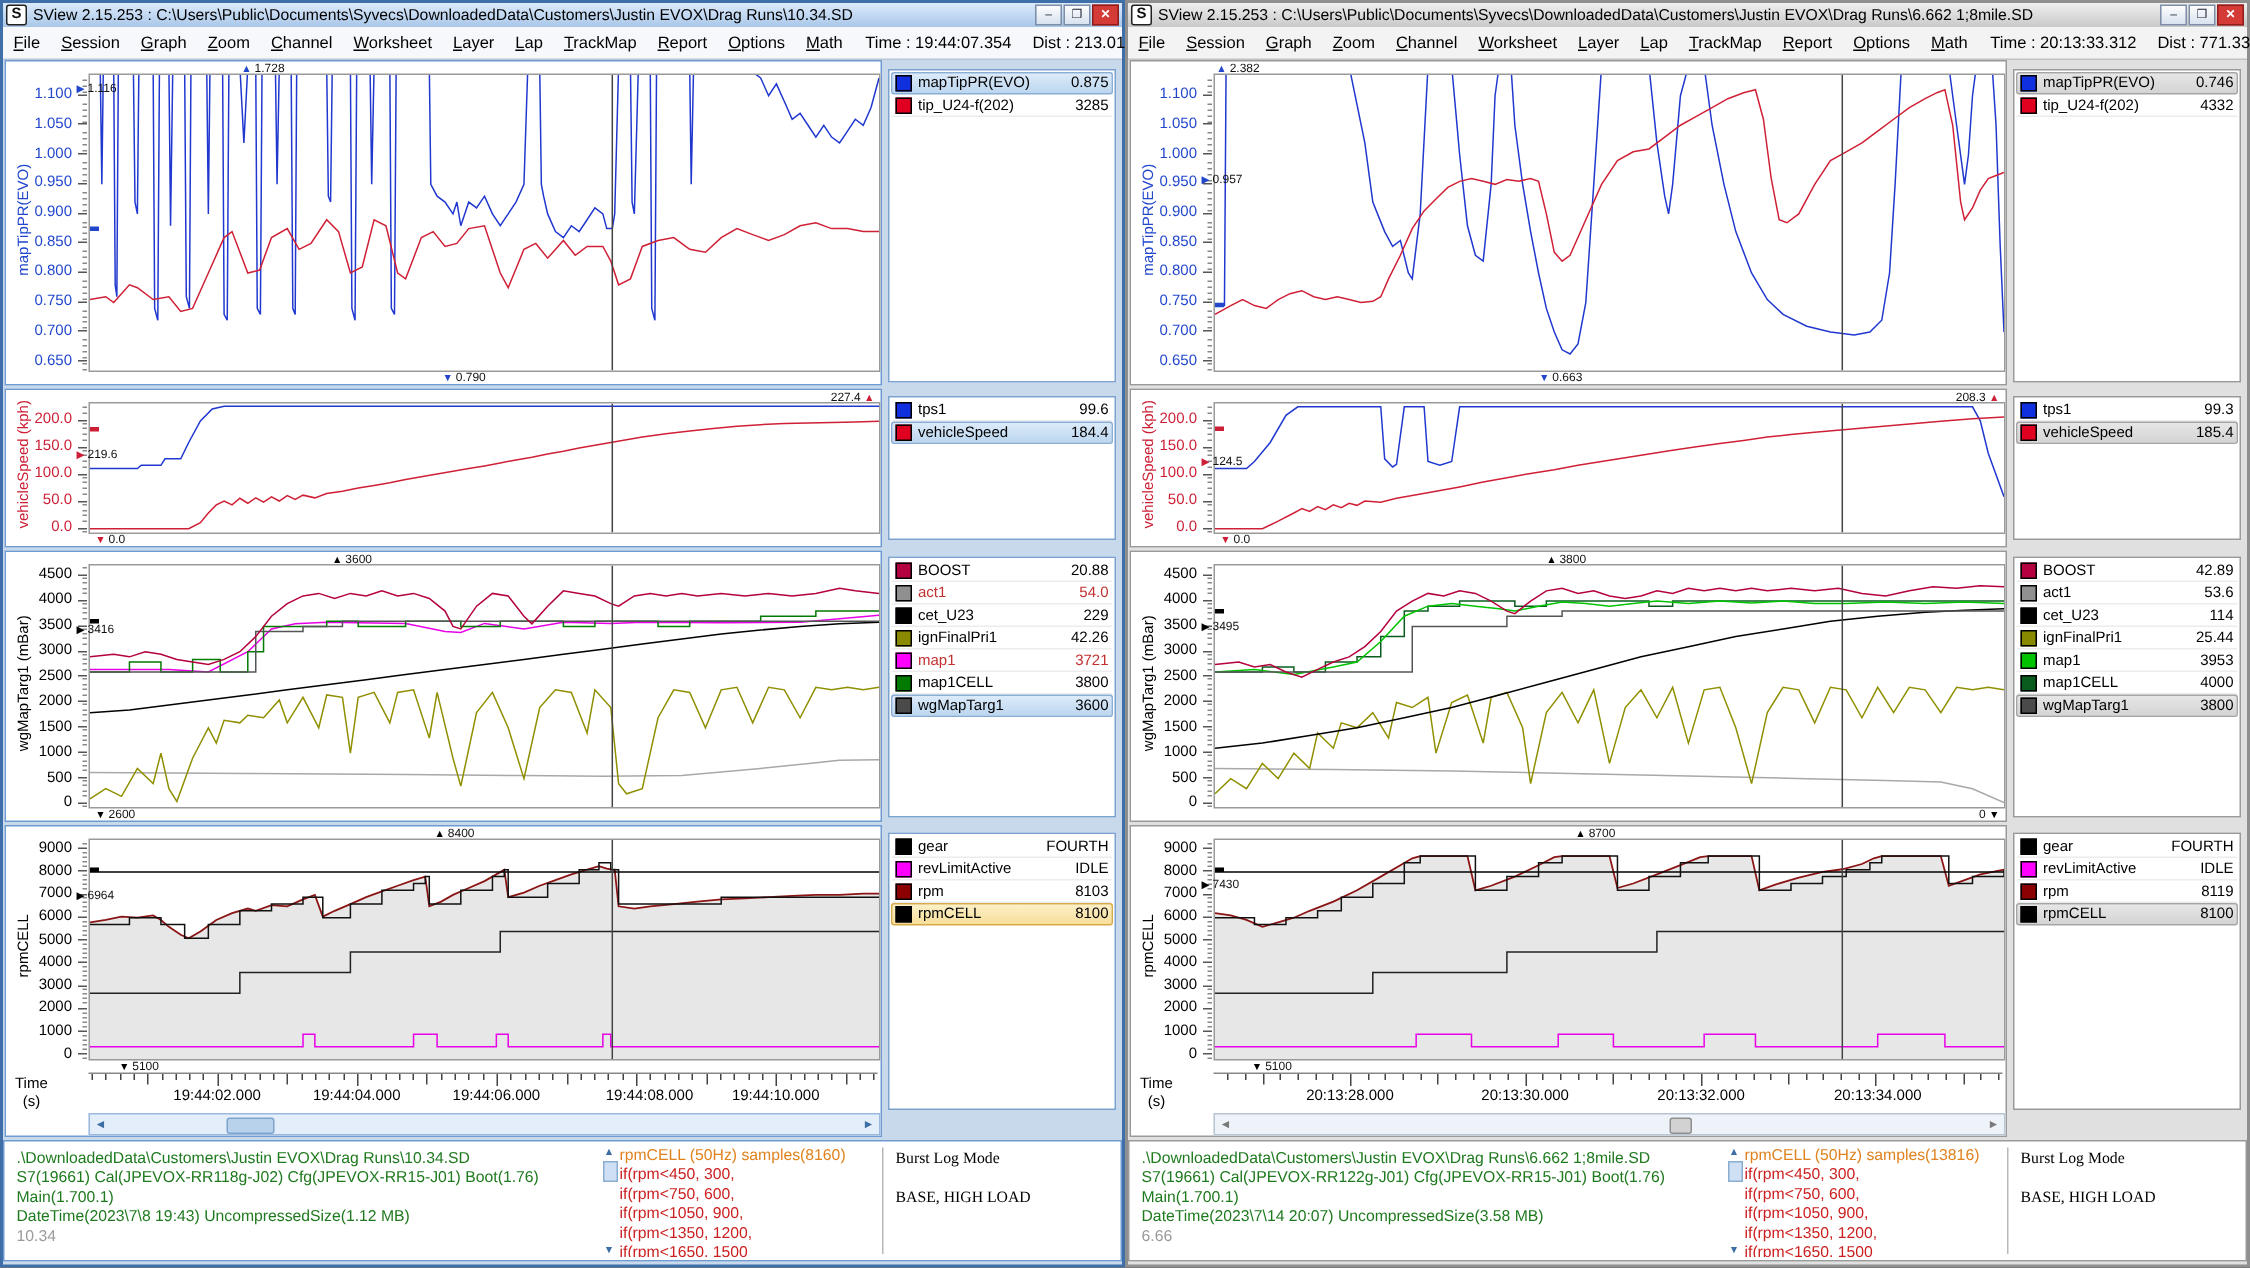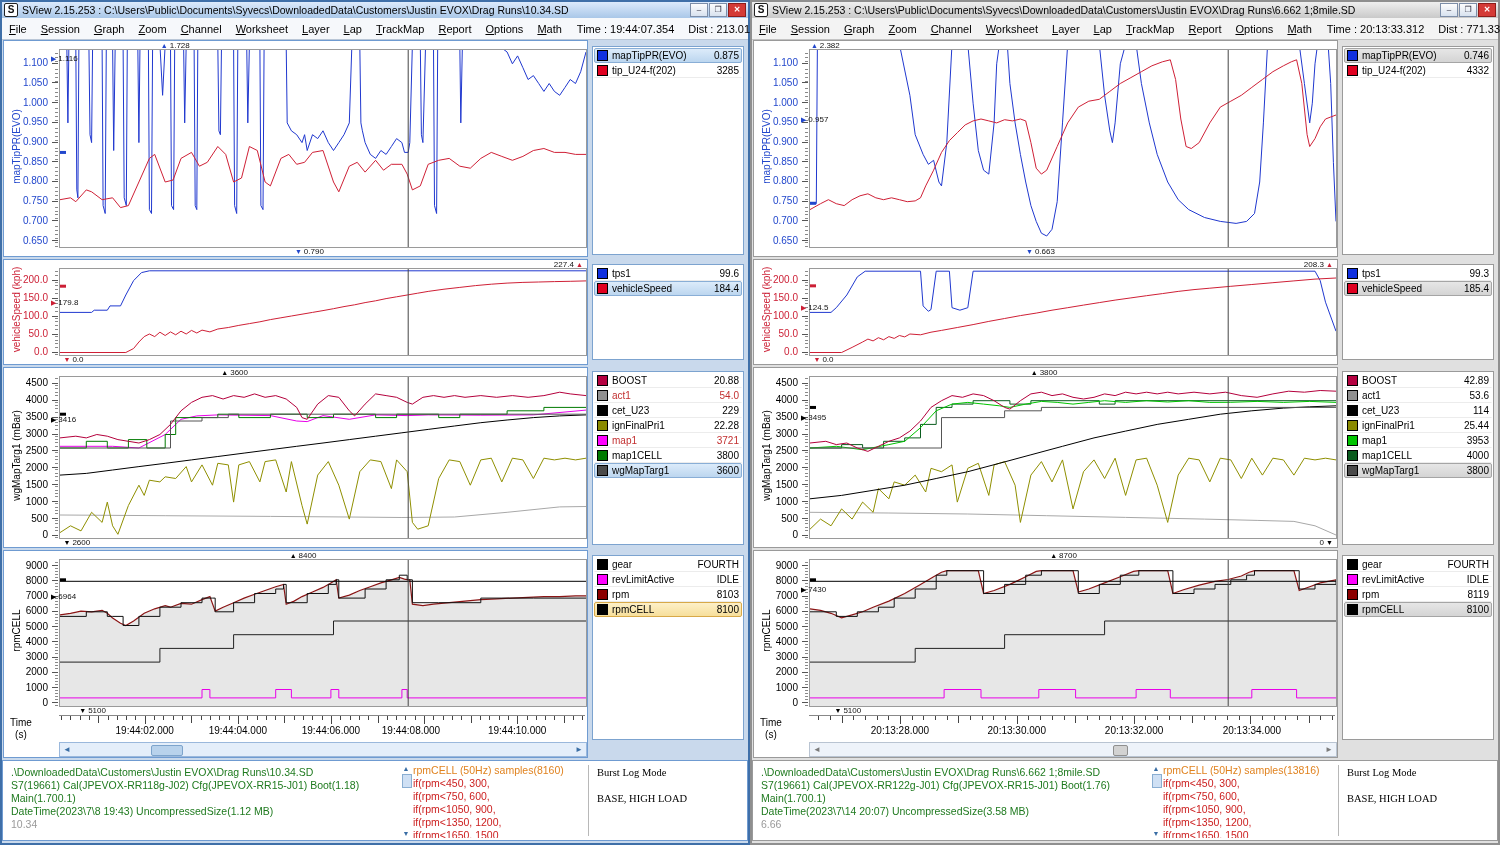"179.8" span { text: 179.8 -> 219.6 }
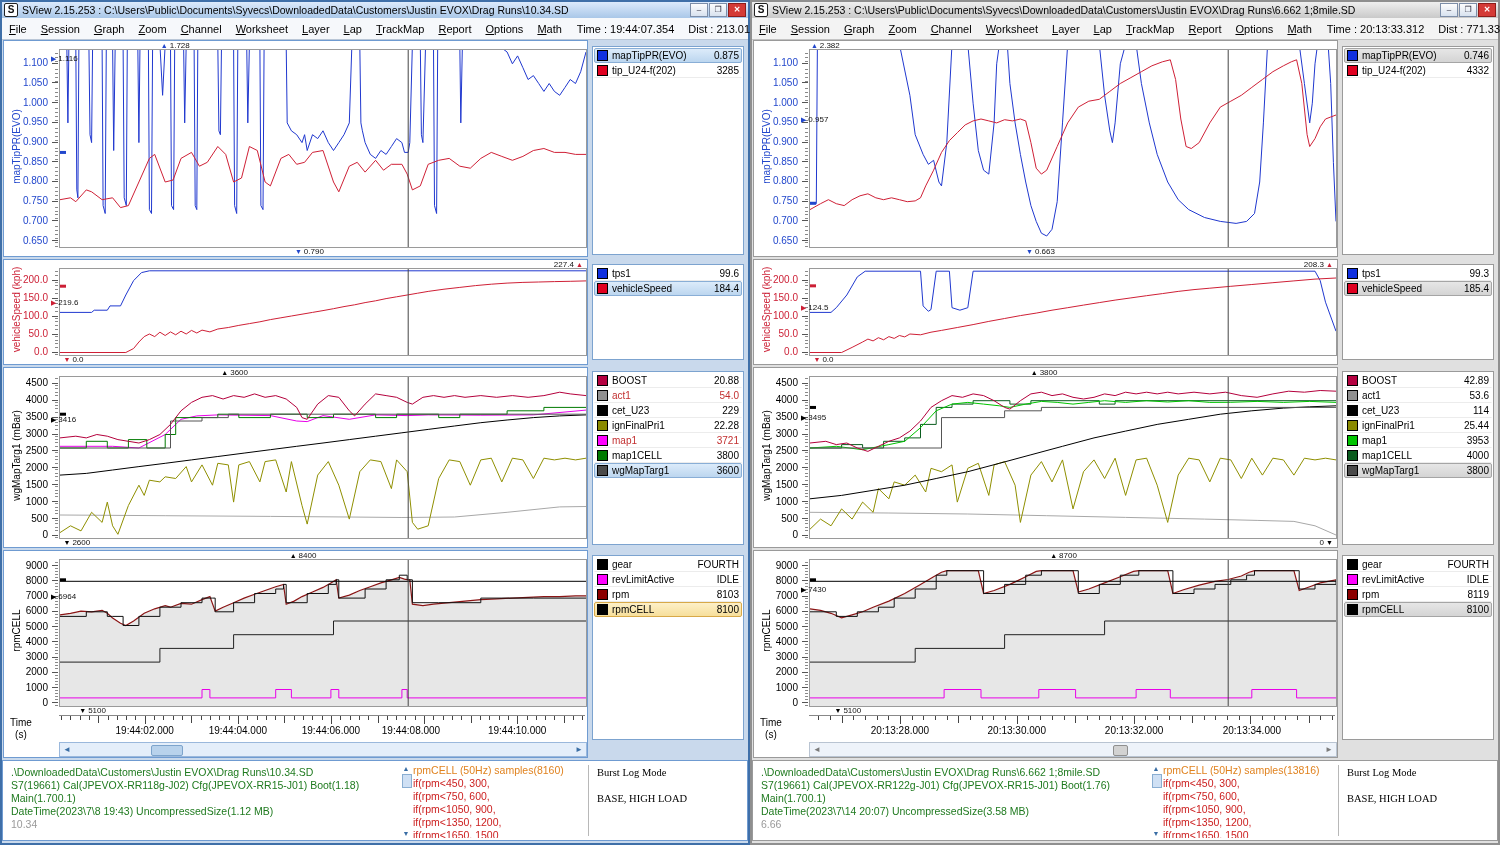"22.28" span.lval { text: 22.28 -> 42.26 }
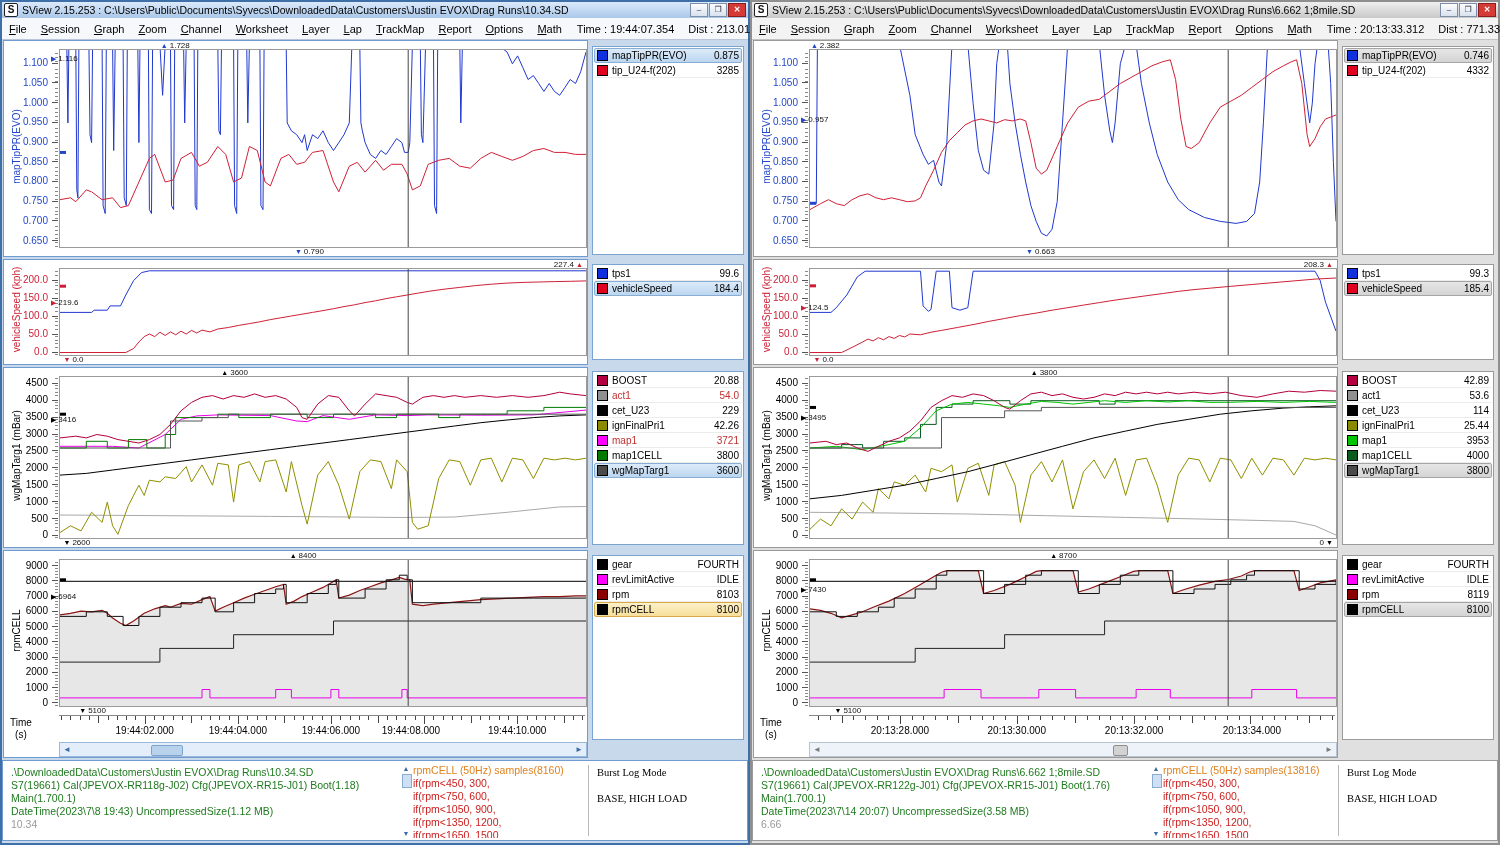"19:44:08.000" div.xlab { left: 307px -> 329px }
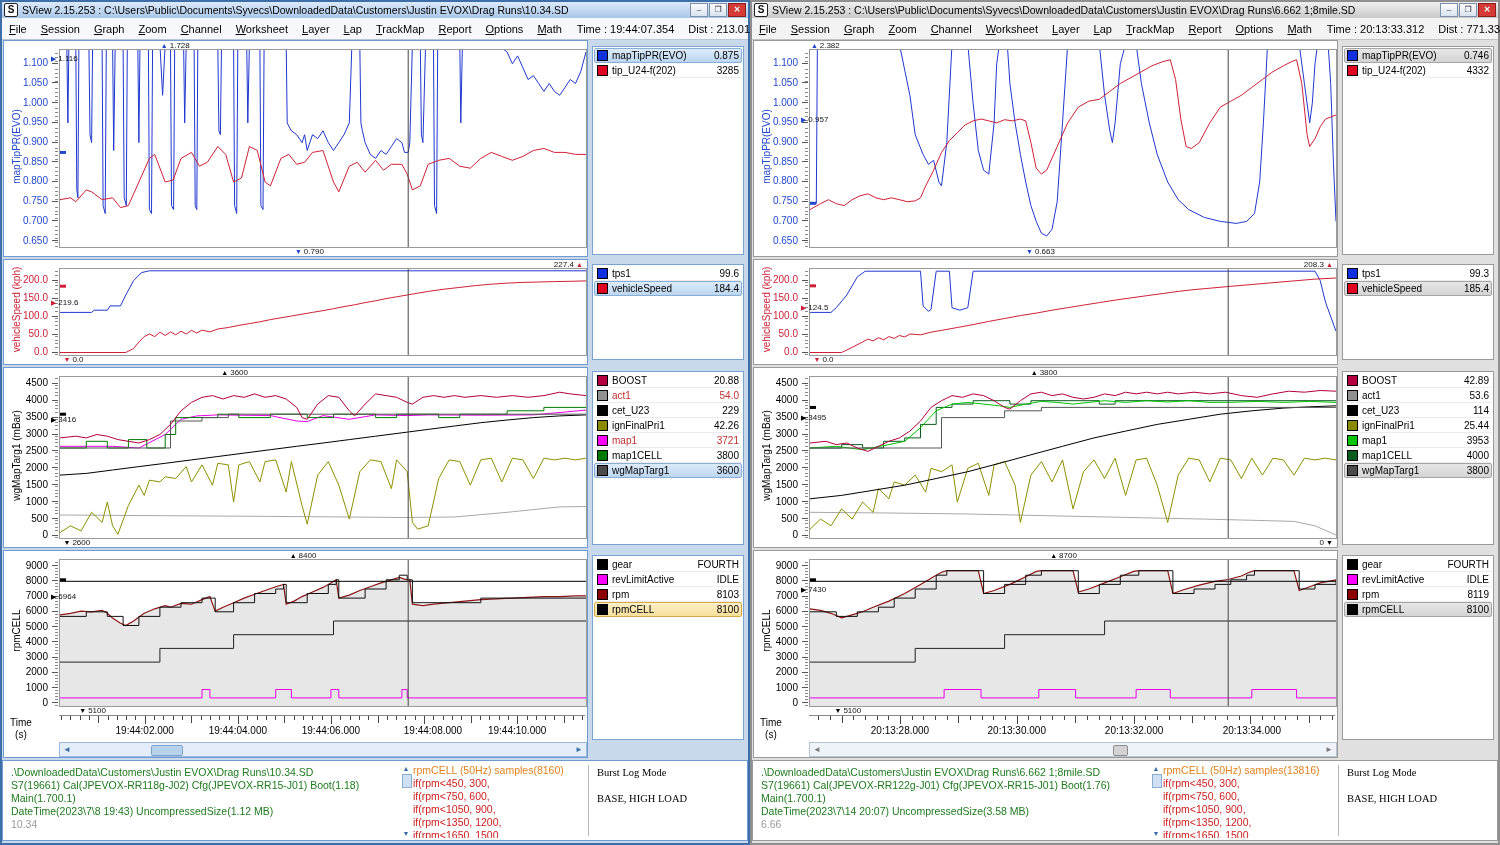"S7(19661) Cal(JPEVOX-RR118g-J02)" div.st-green { text: 1.18 -> 1.76 }
